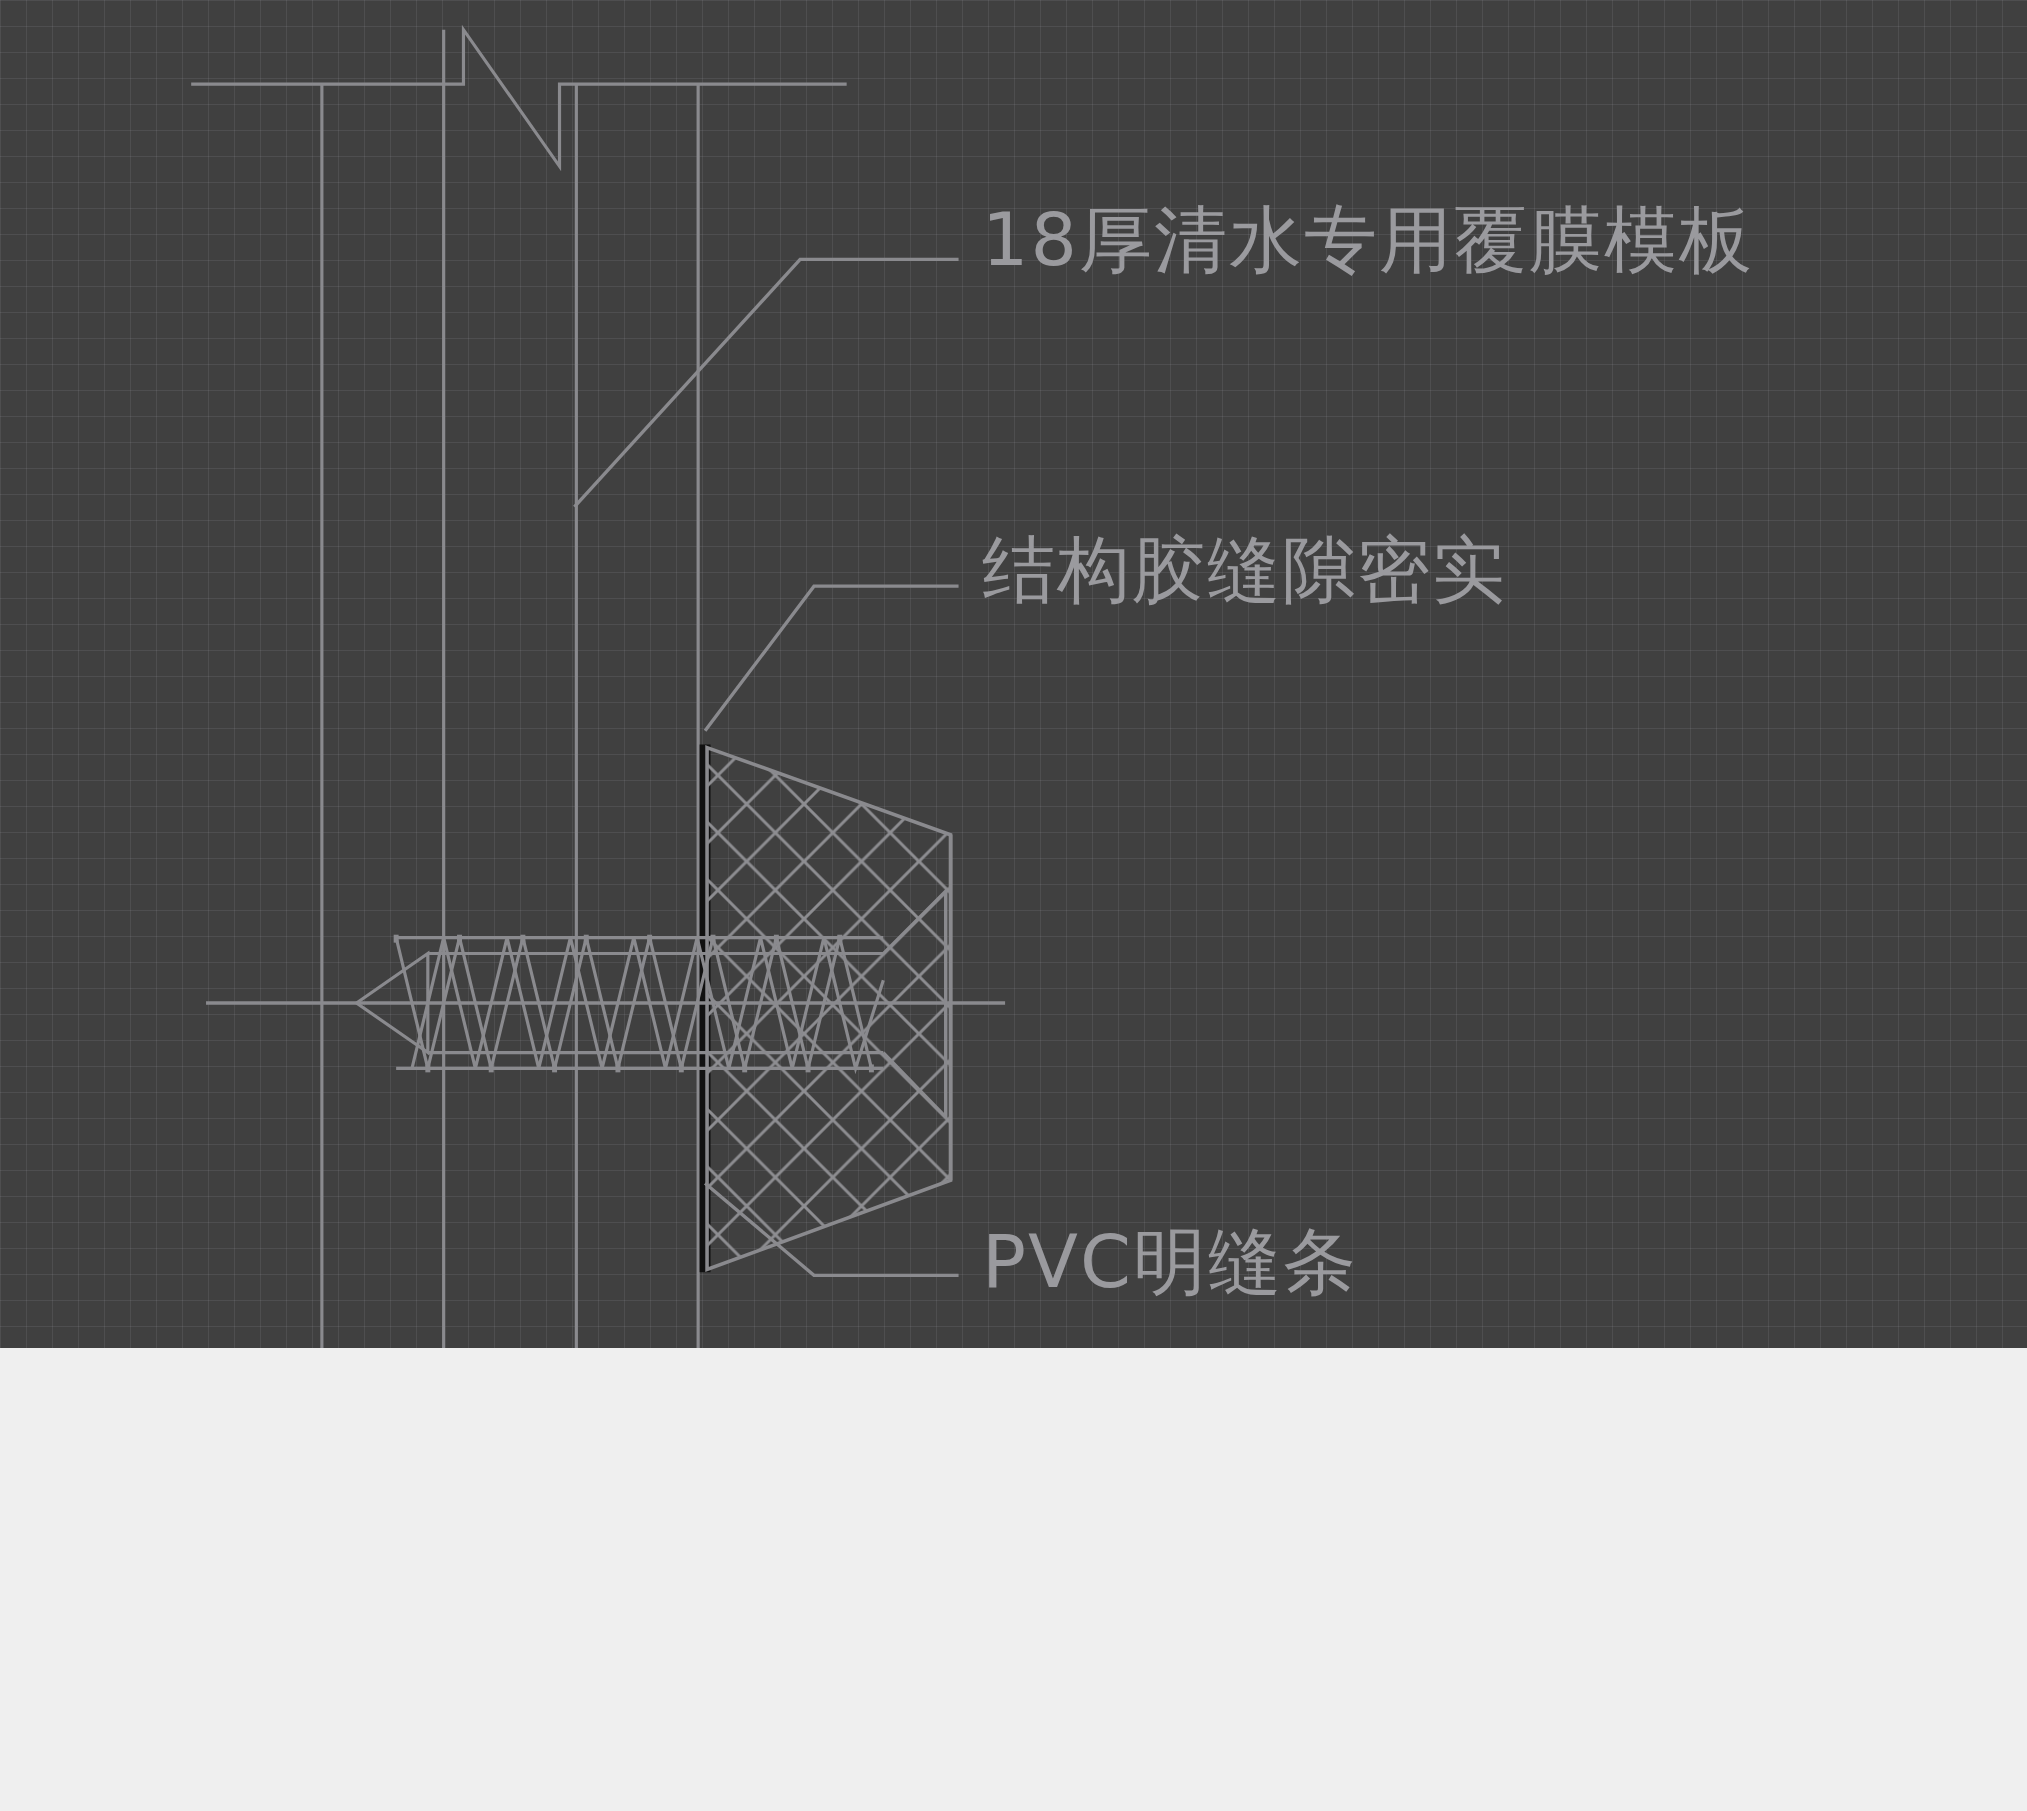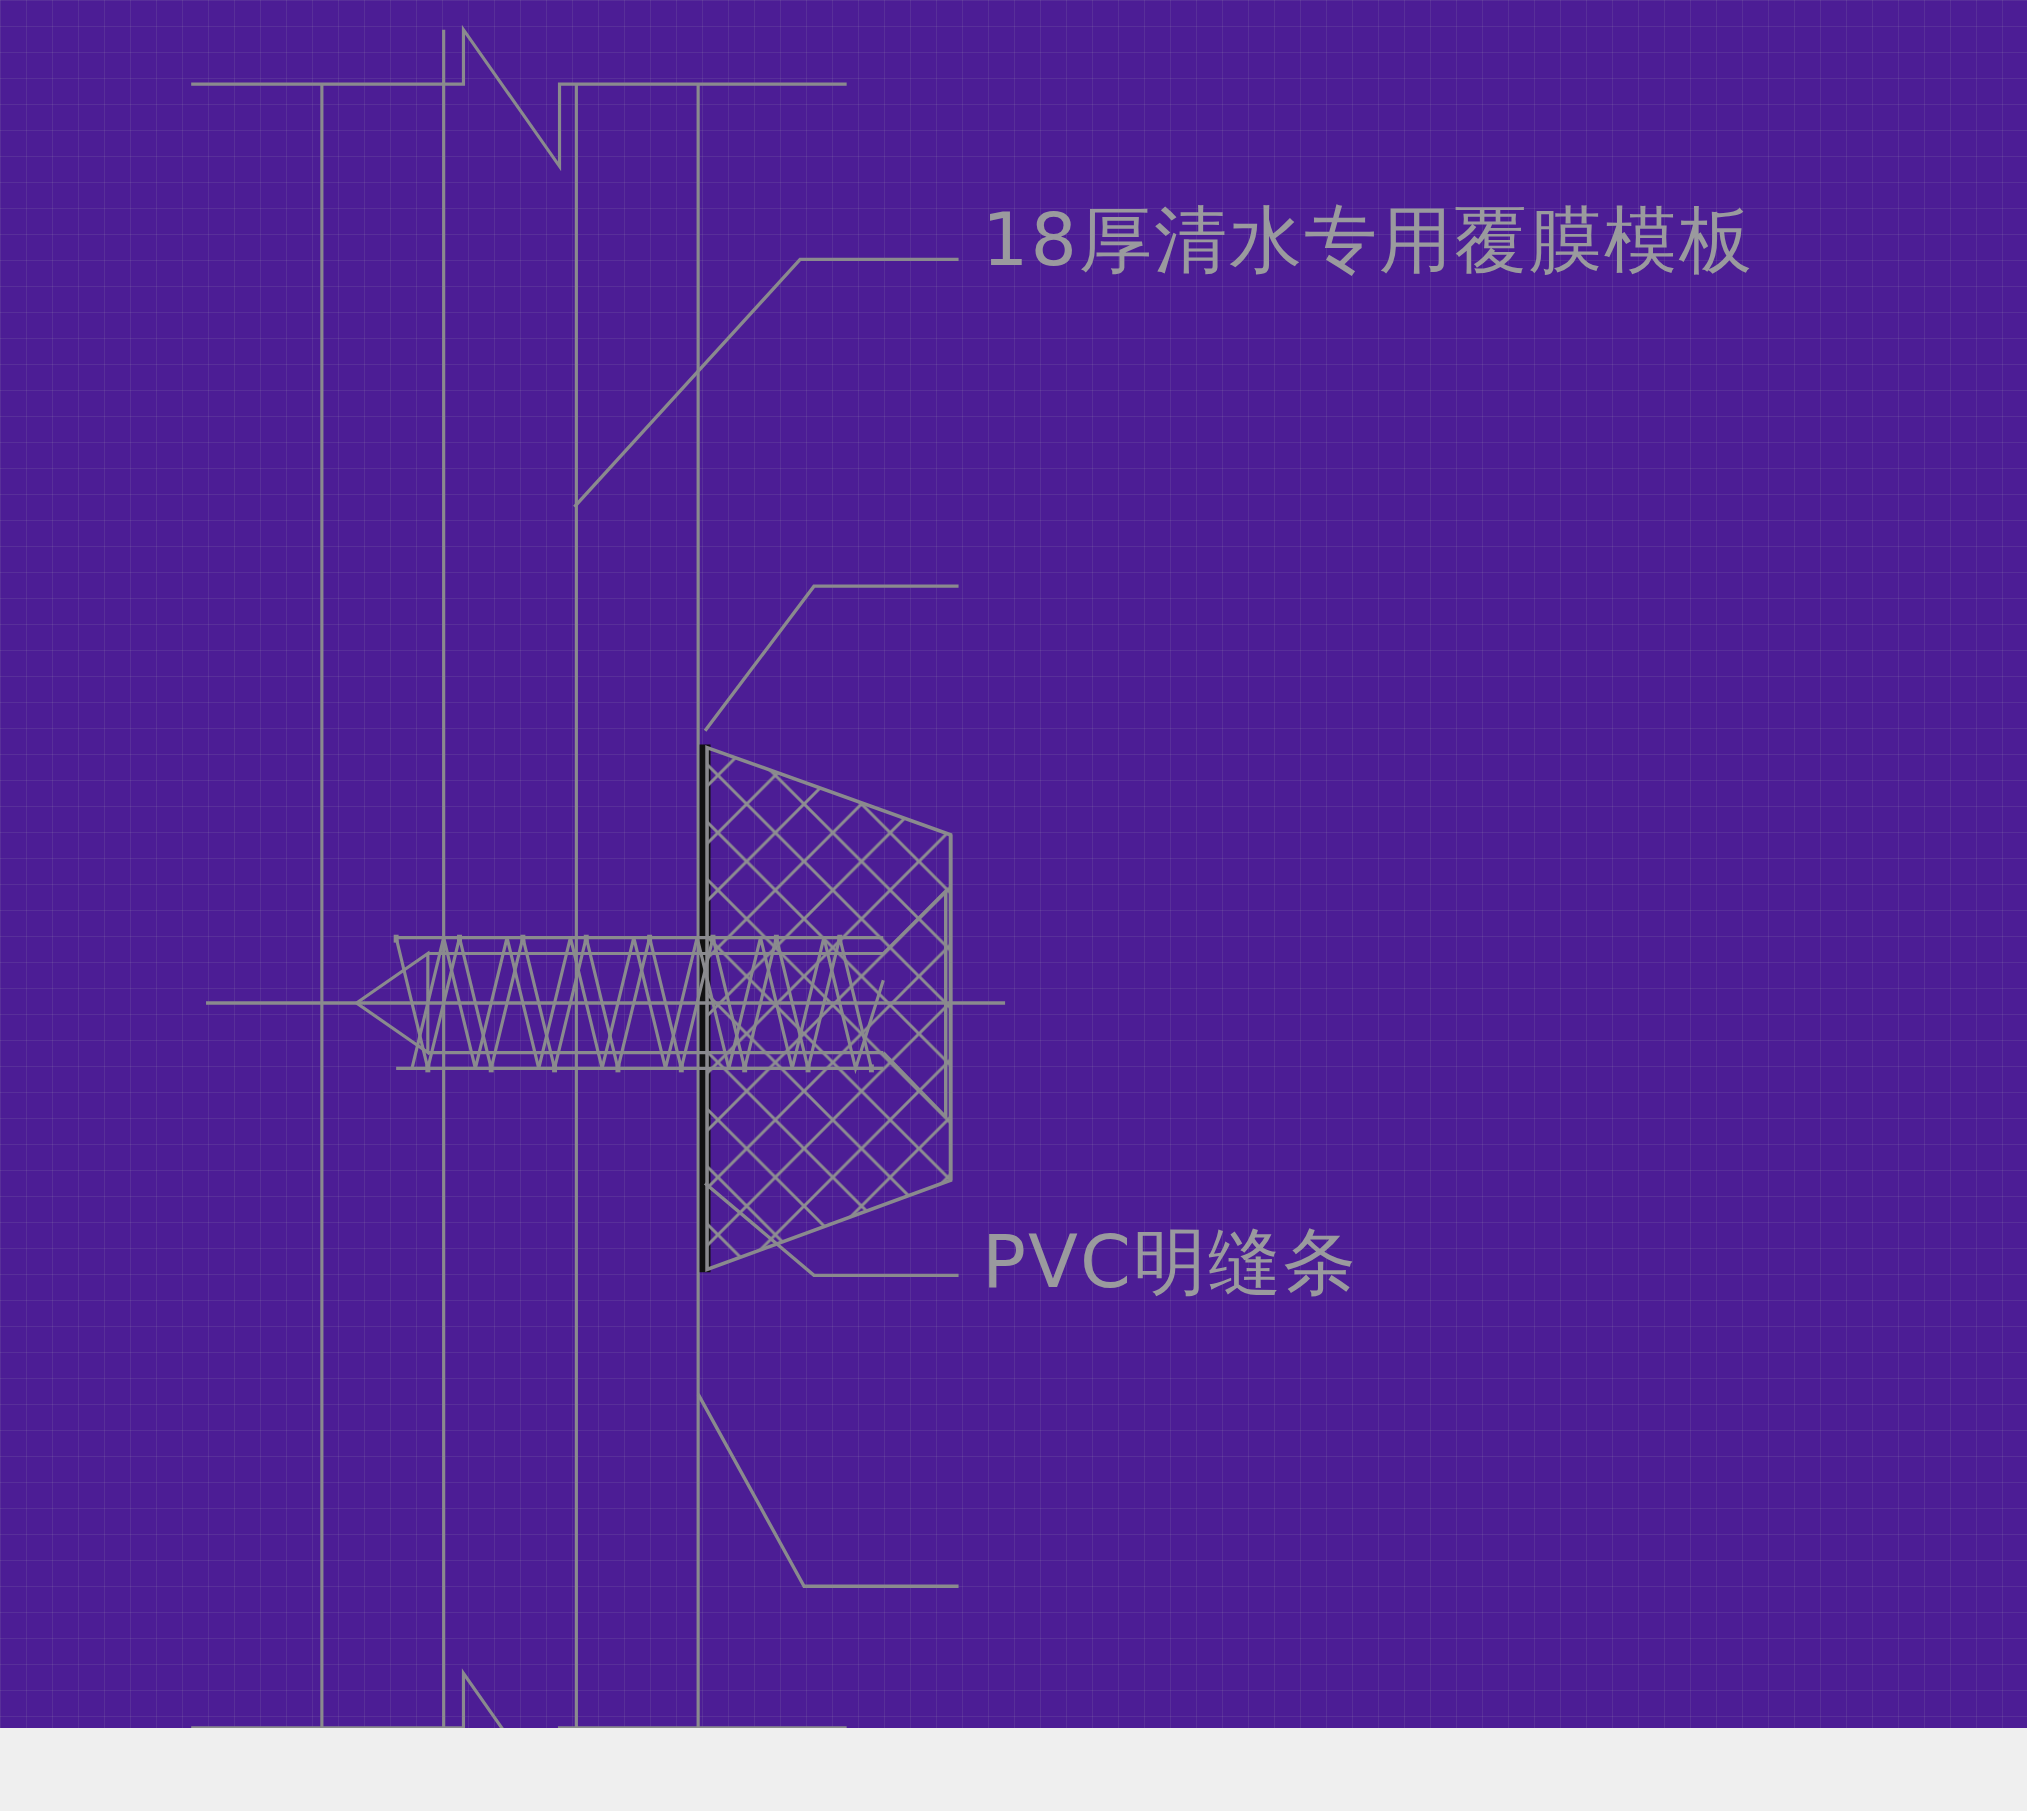"18厚清水专用覆膜模板" #stage { background: #4c1d95 -> #404040; height: 1728px -> 1348px }
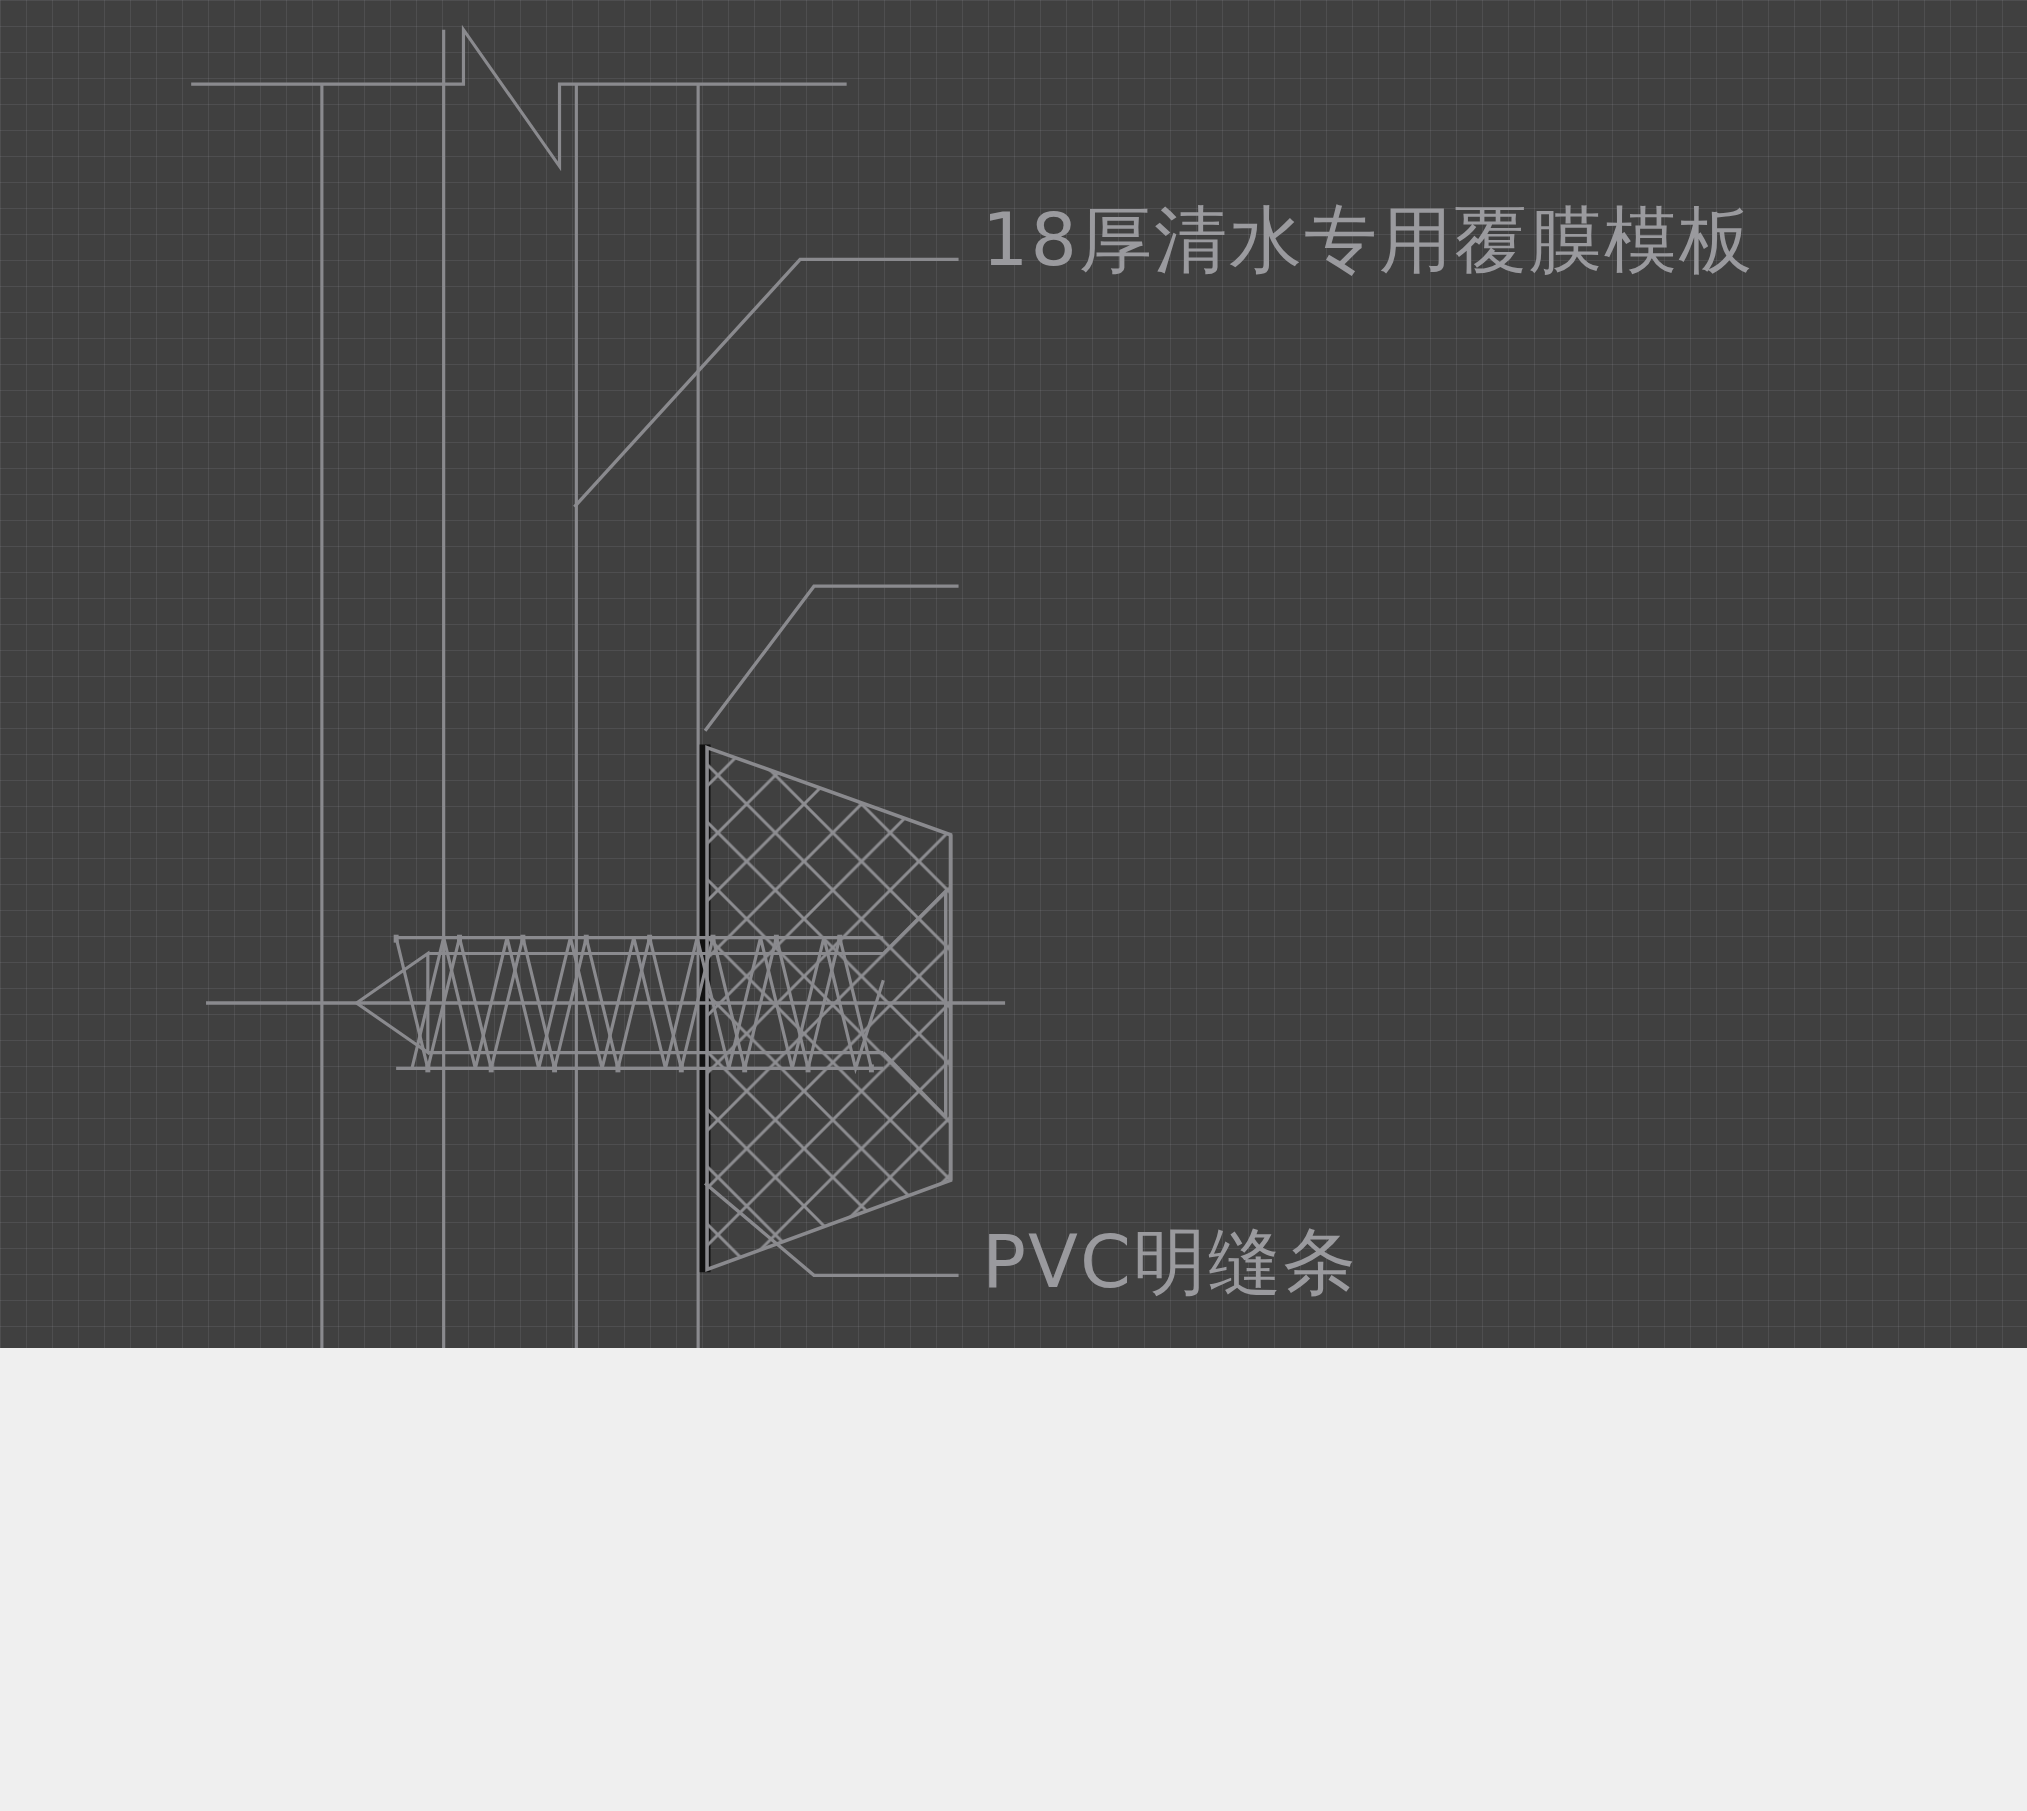"结构胶缝隙密实" div.lbl { html: none -> <div>结构胶缝隙密实</div> }
